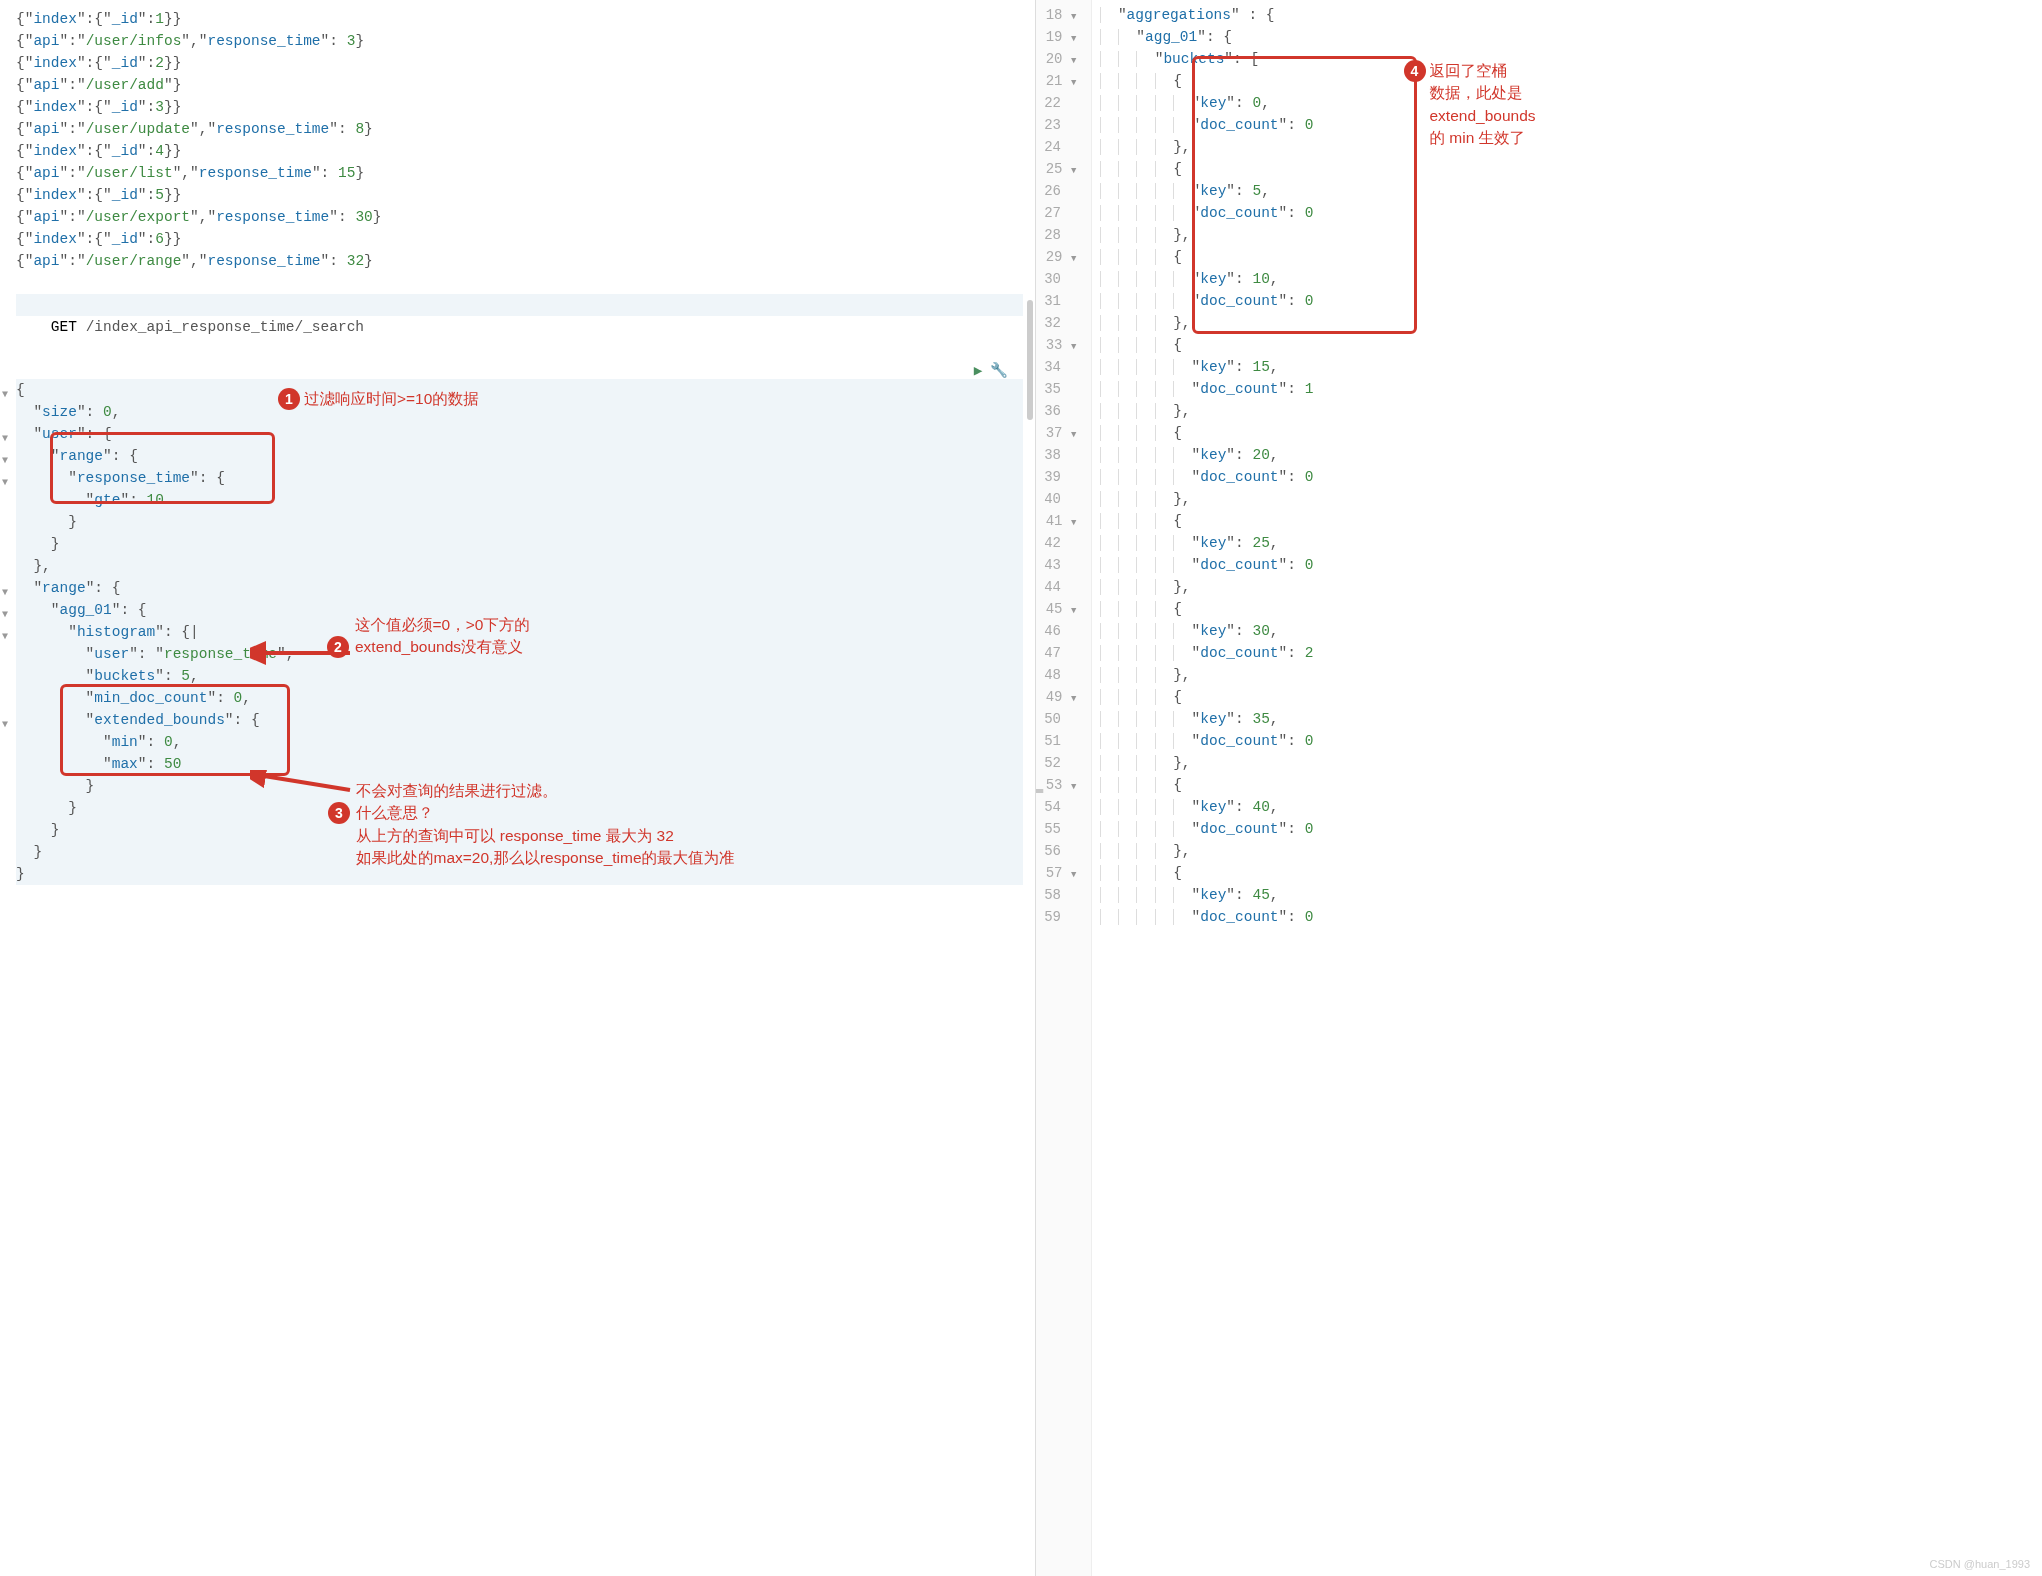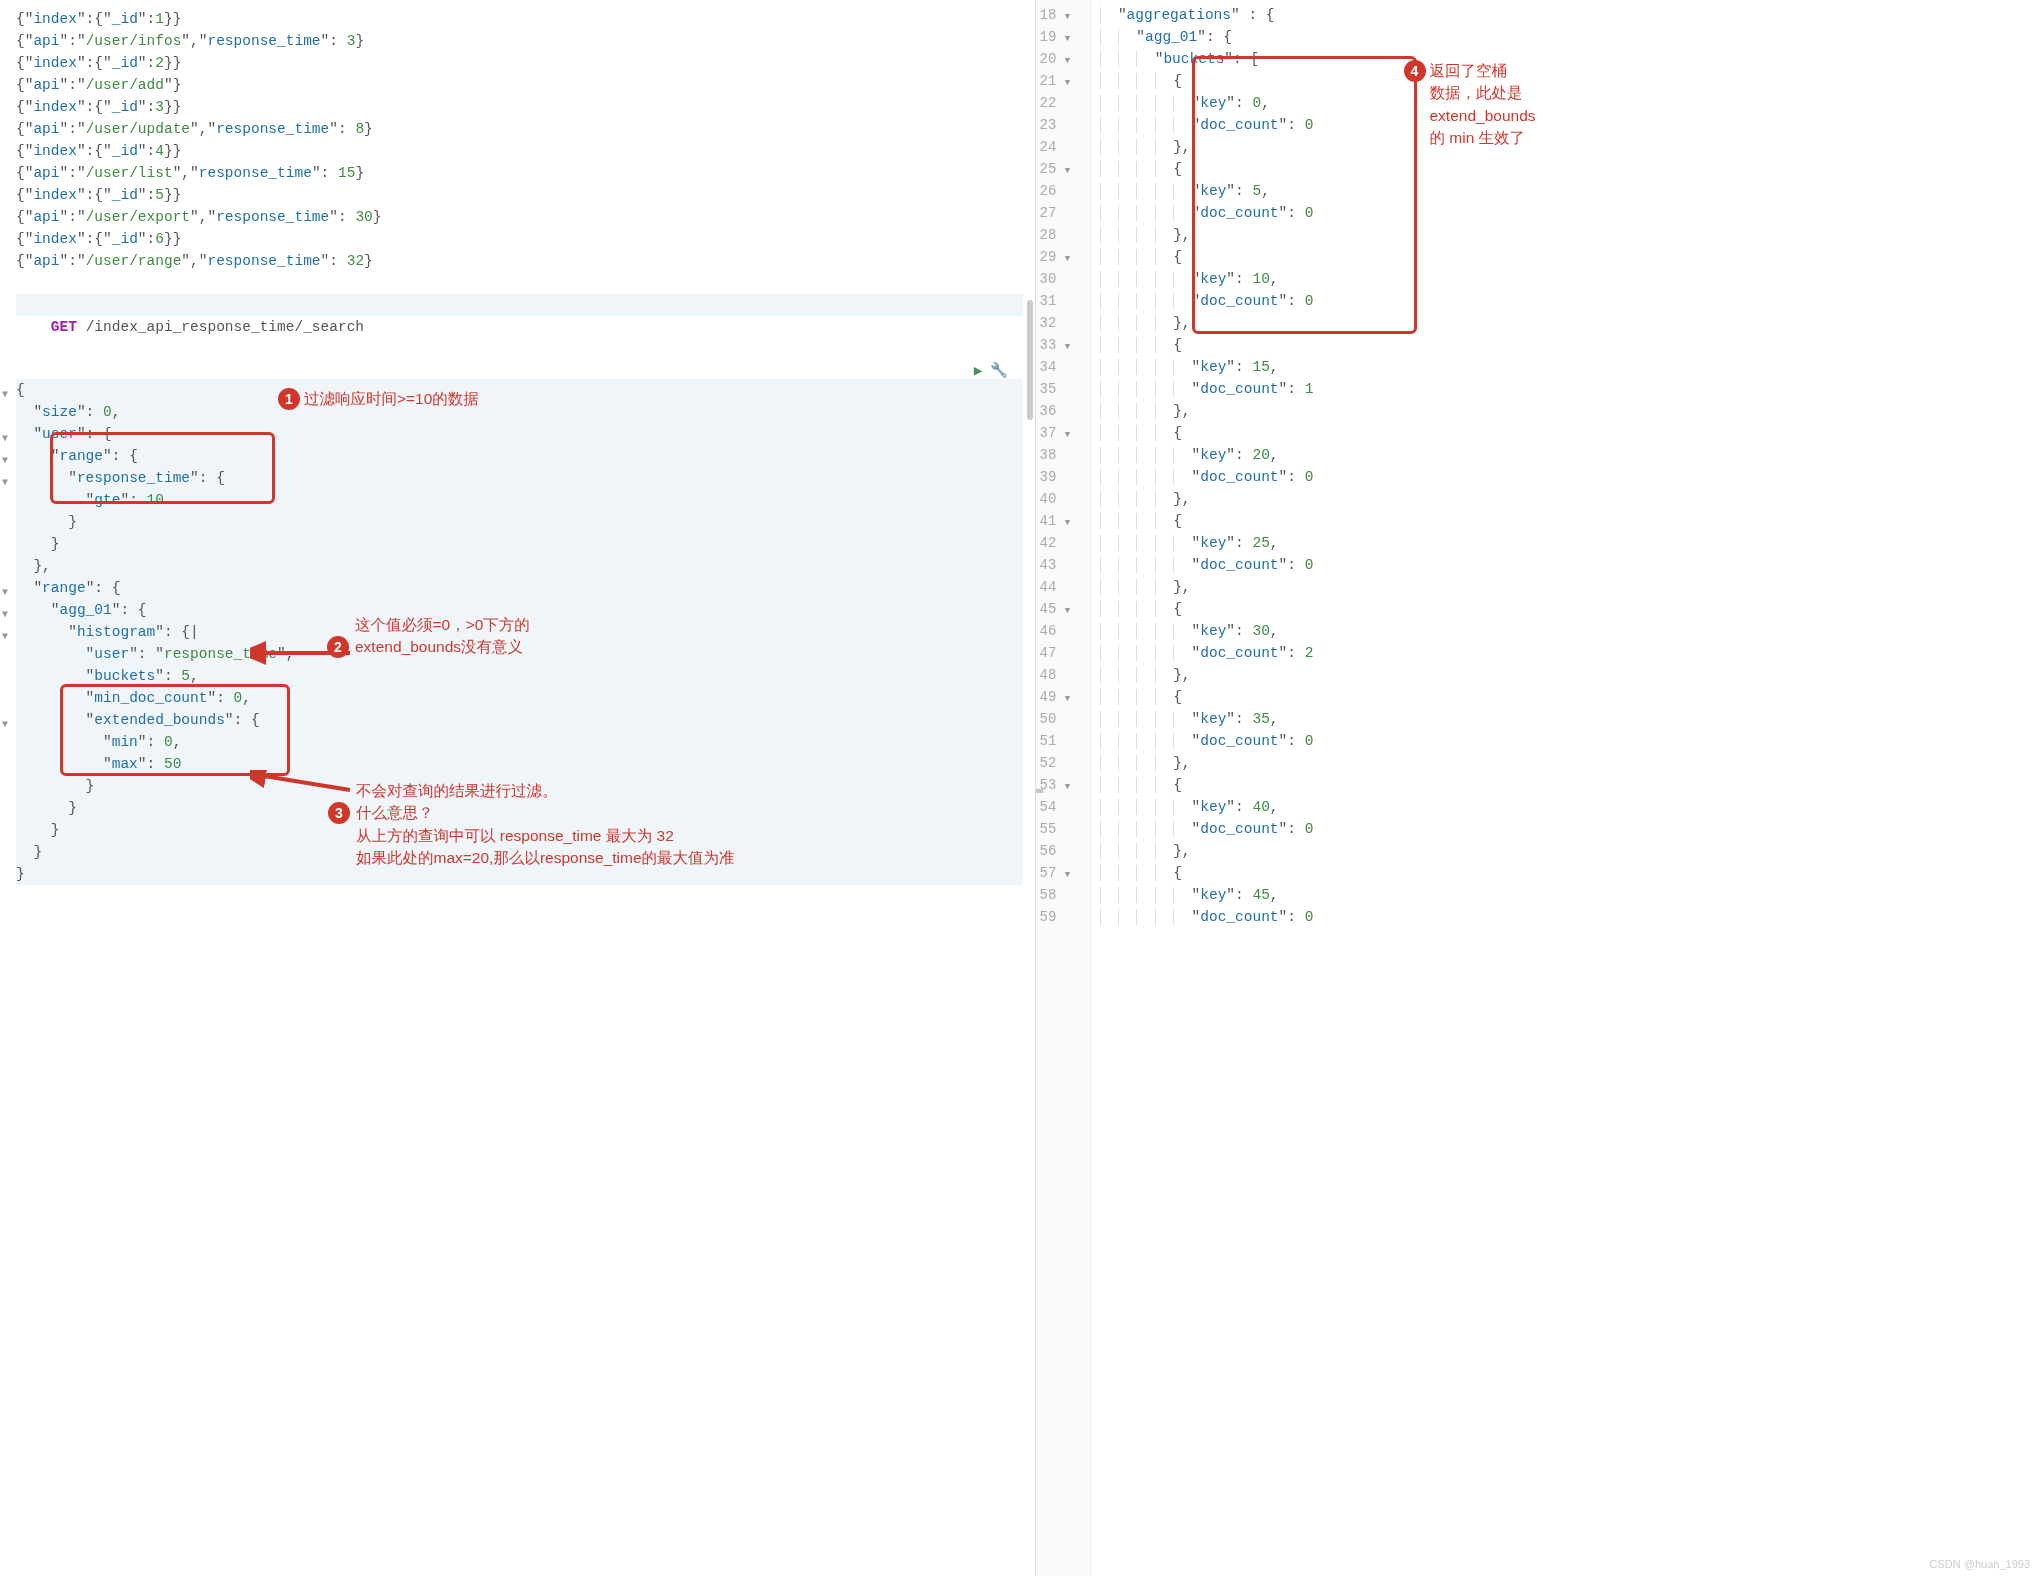"18 ▼" .gutter-col { text-align: left -> center }
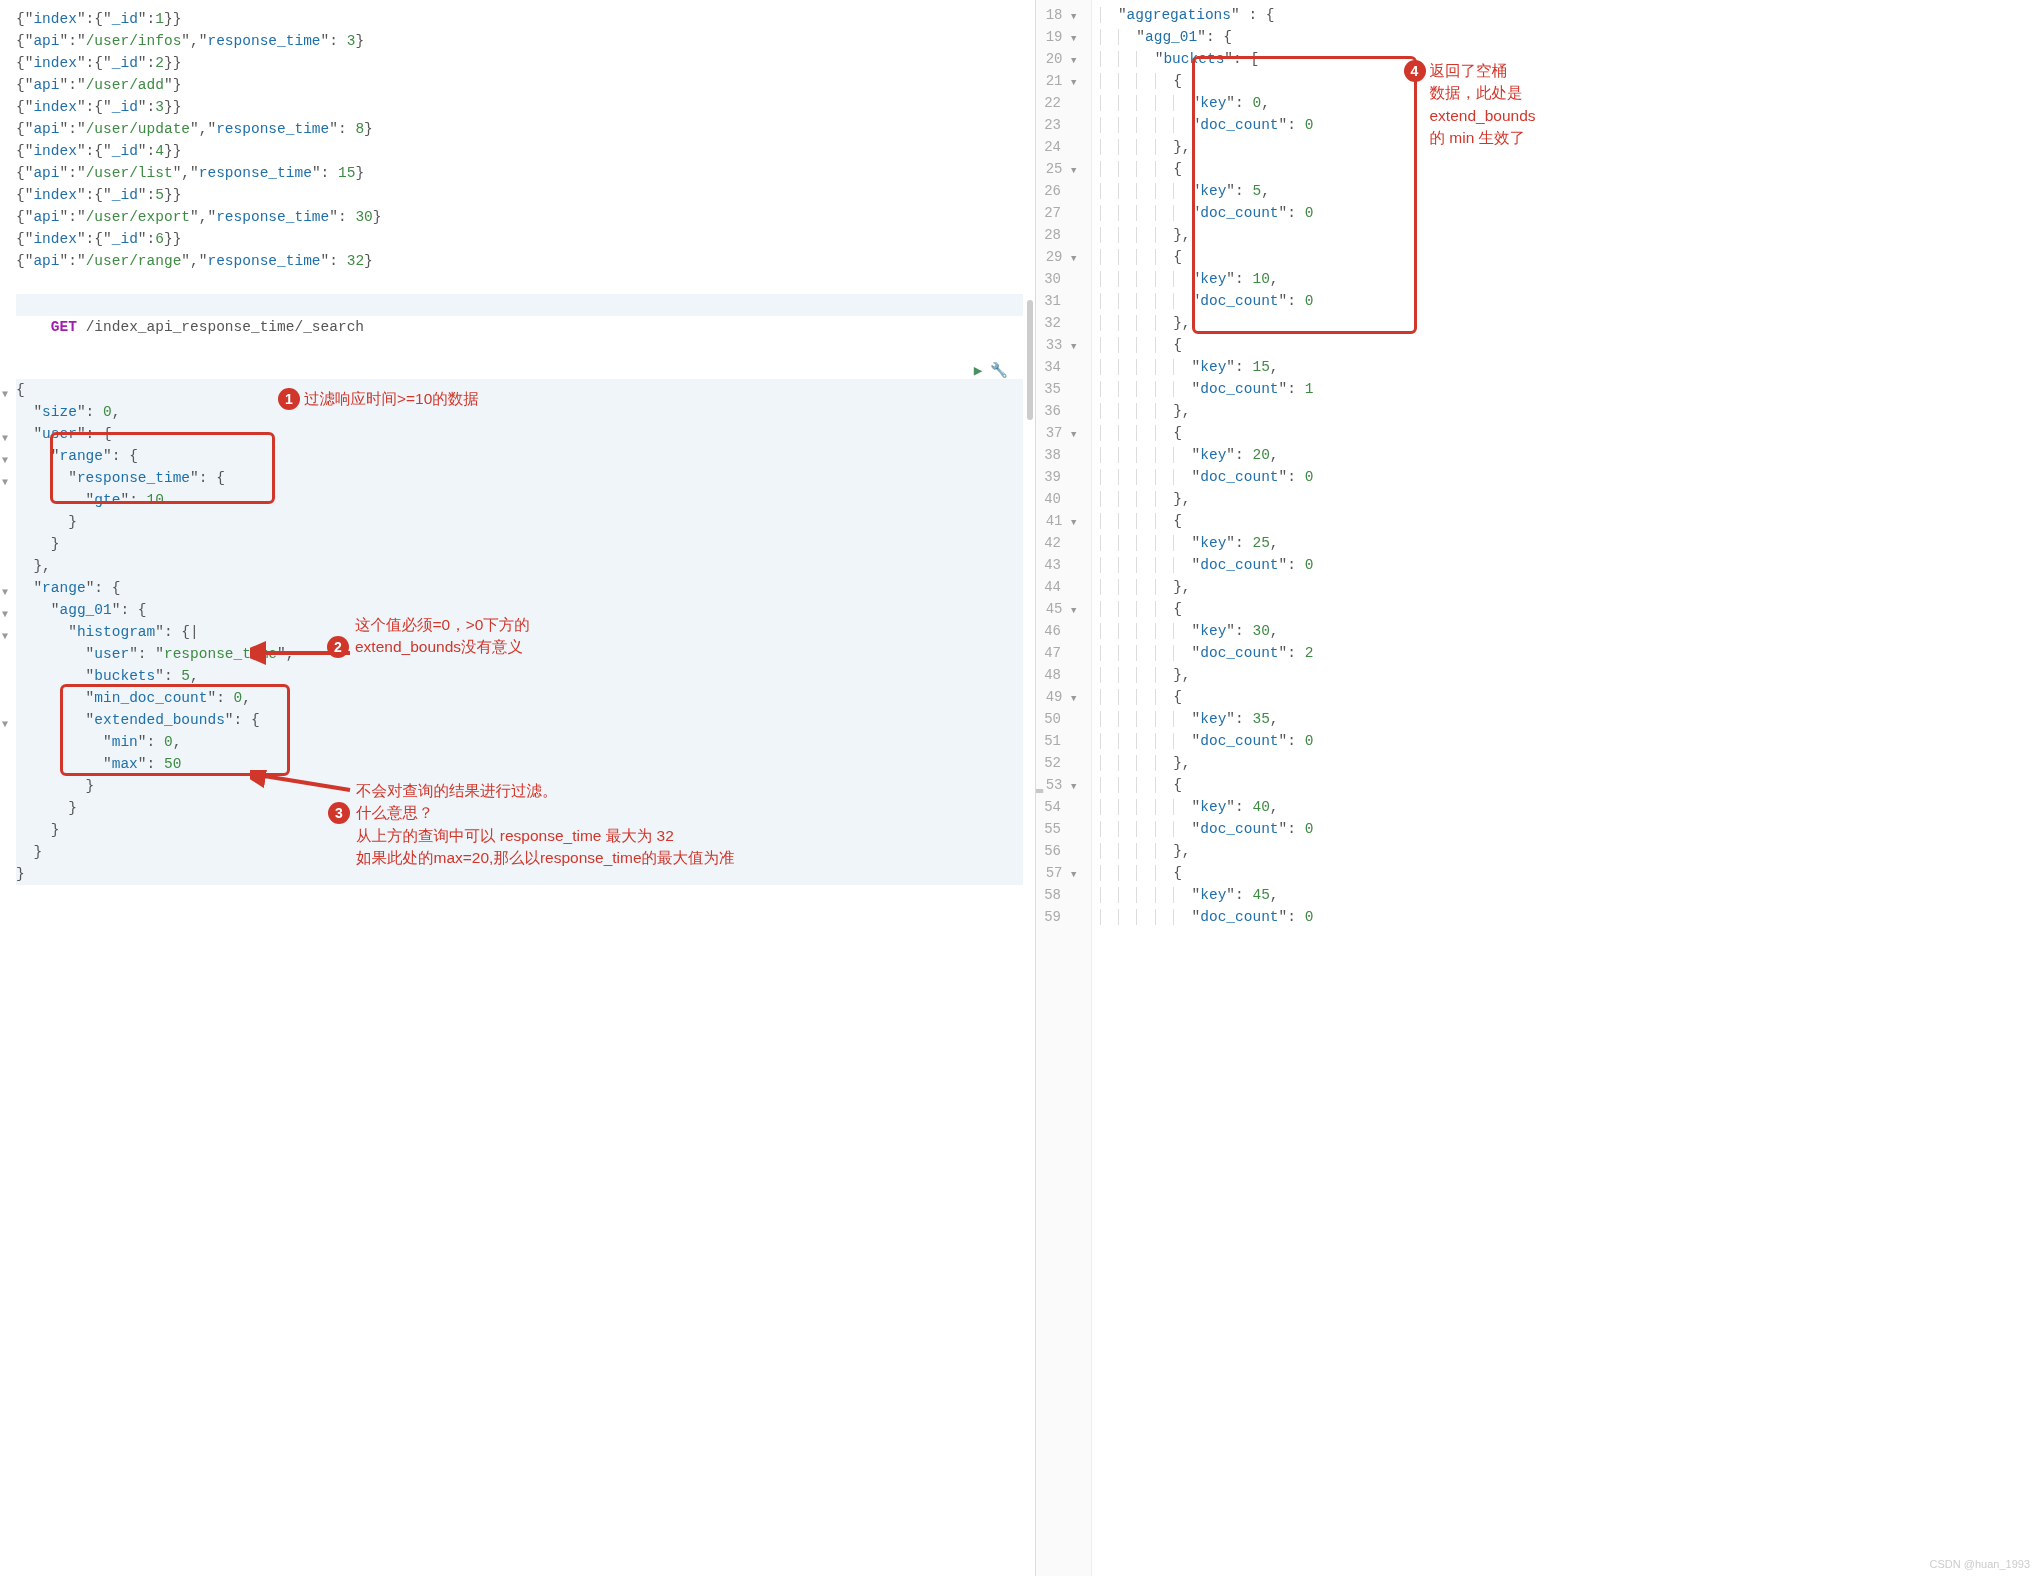"GET" .kw-get { color: #a21caf -> #000000; font-weight: bold -> none }
